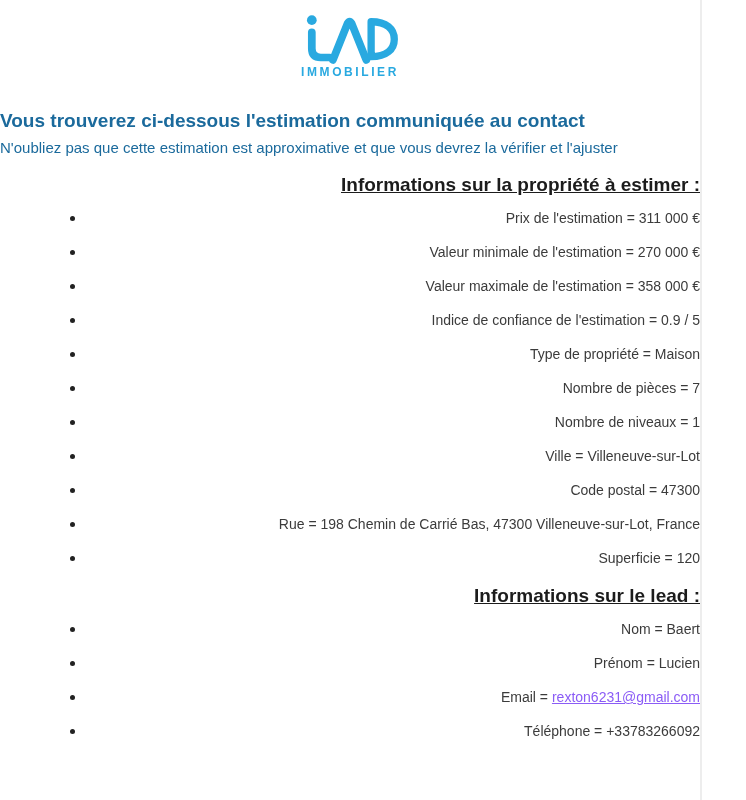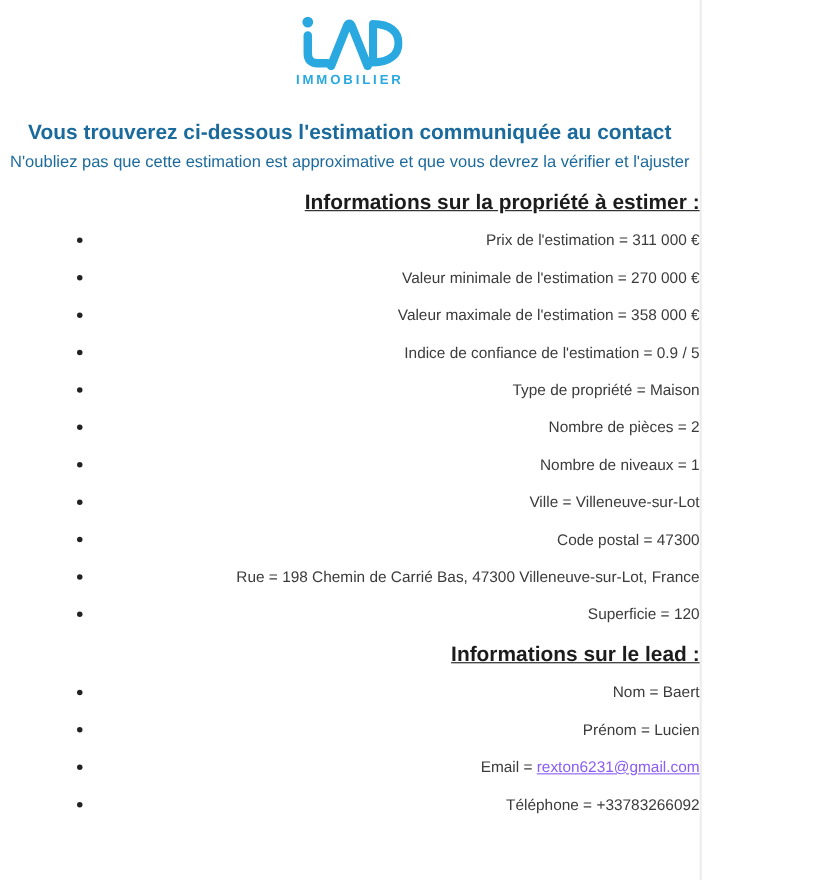"IMMOBILIER" .page { width: 638px -> 702px }
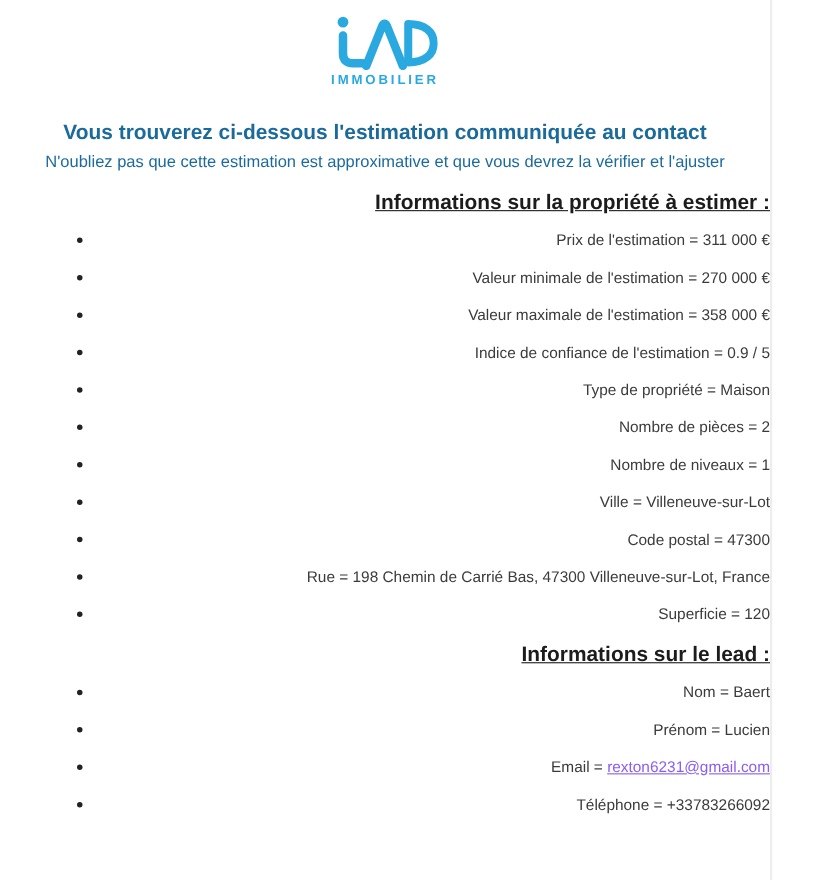"Vous trouverez ci-dessous l'estimation" .intro { text-align: center -> left }
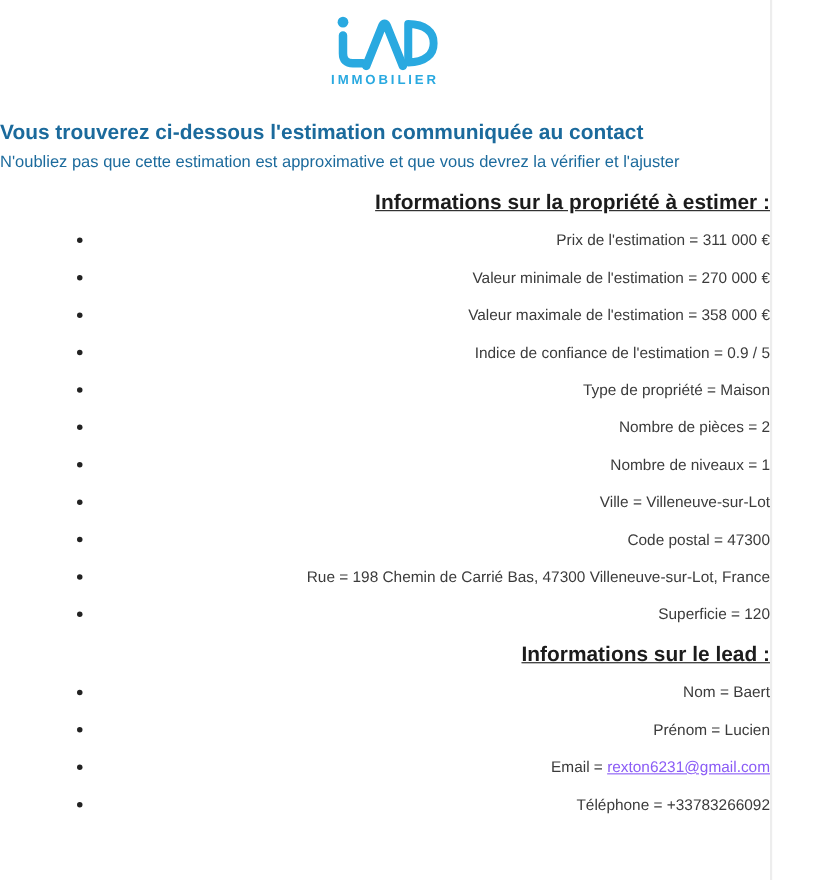"Nombre de pièces = 2" span { text: 2 -> 7 }
